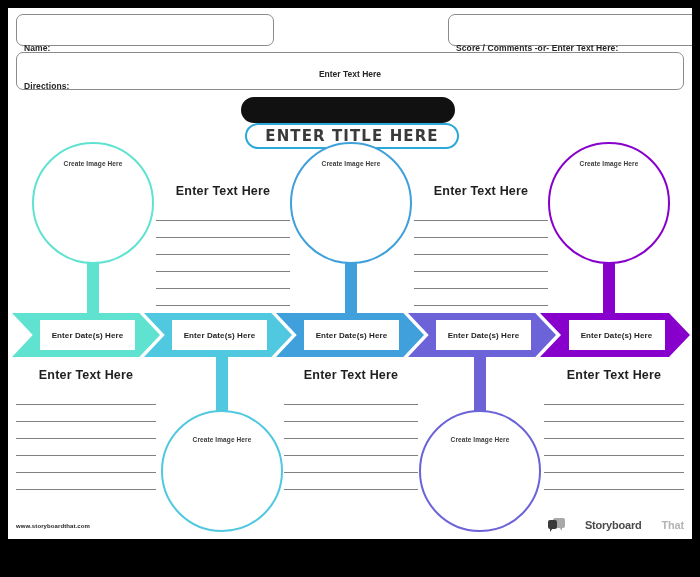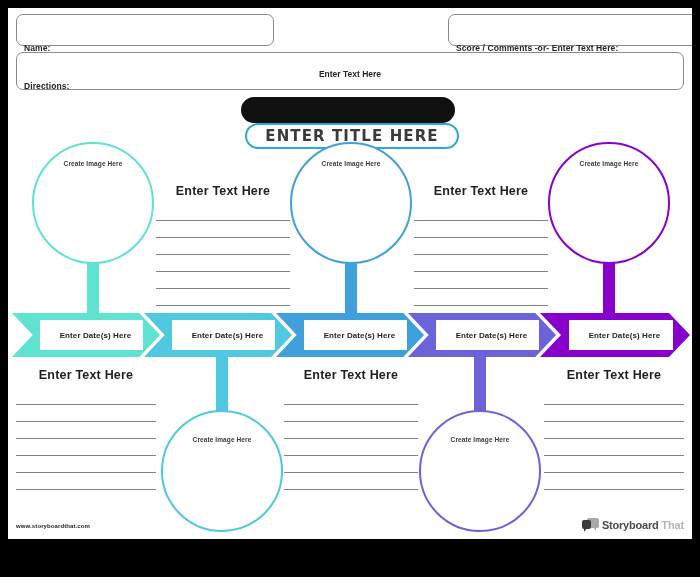"Enter Date(s) Here" .chev-inner { padding-left: 8px -> none }
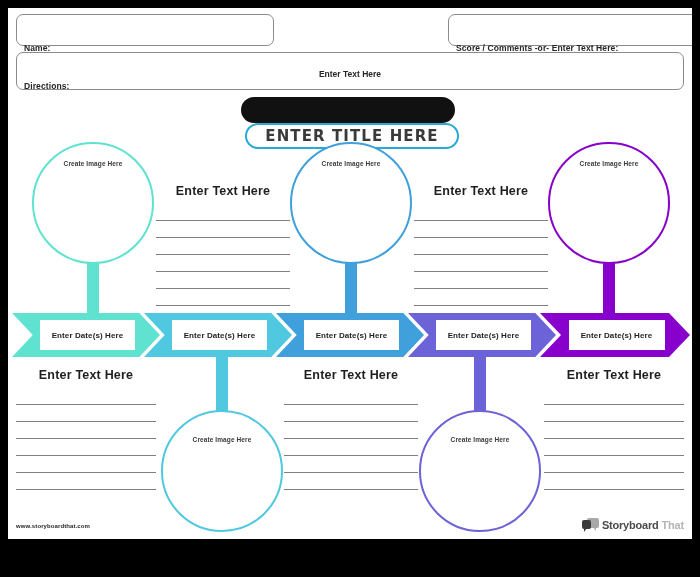"Storyboard" #logo { gap: 3px -> 20px }
